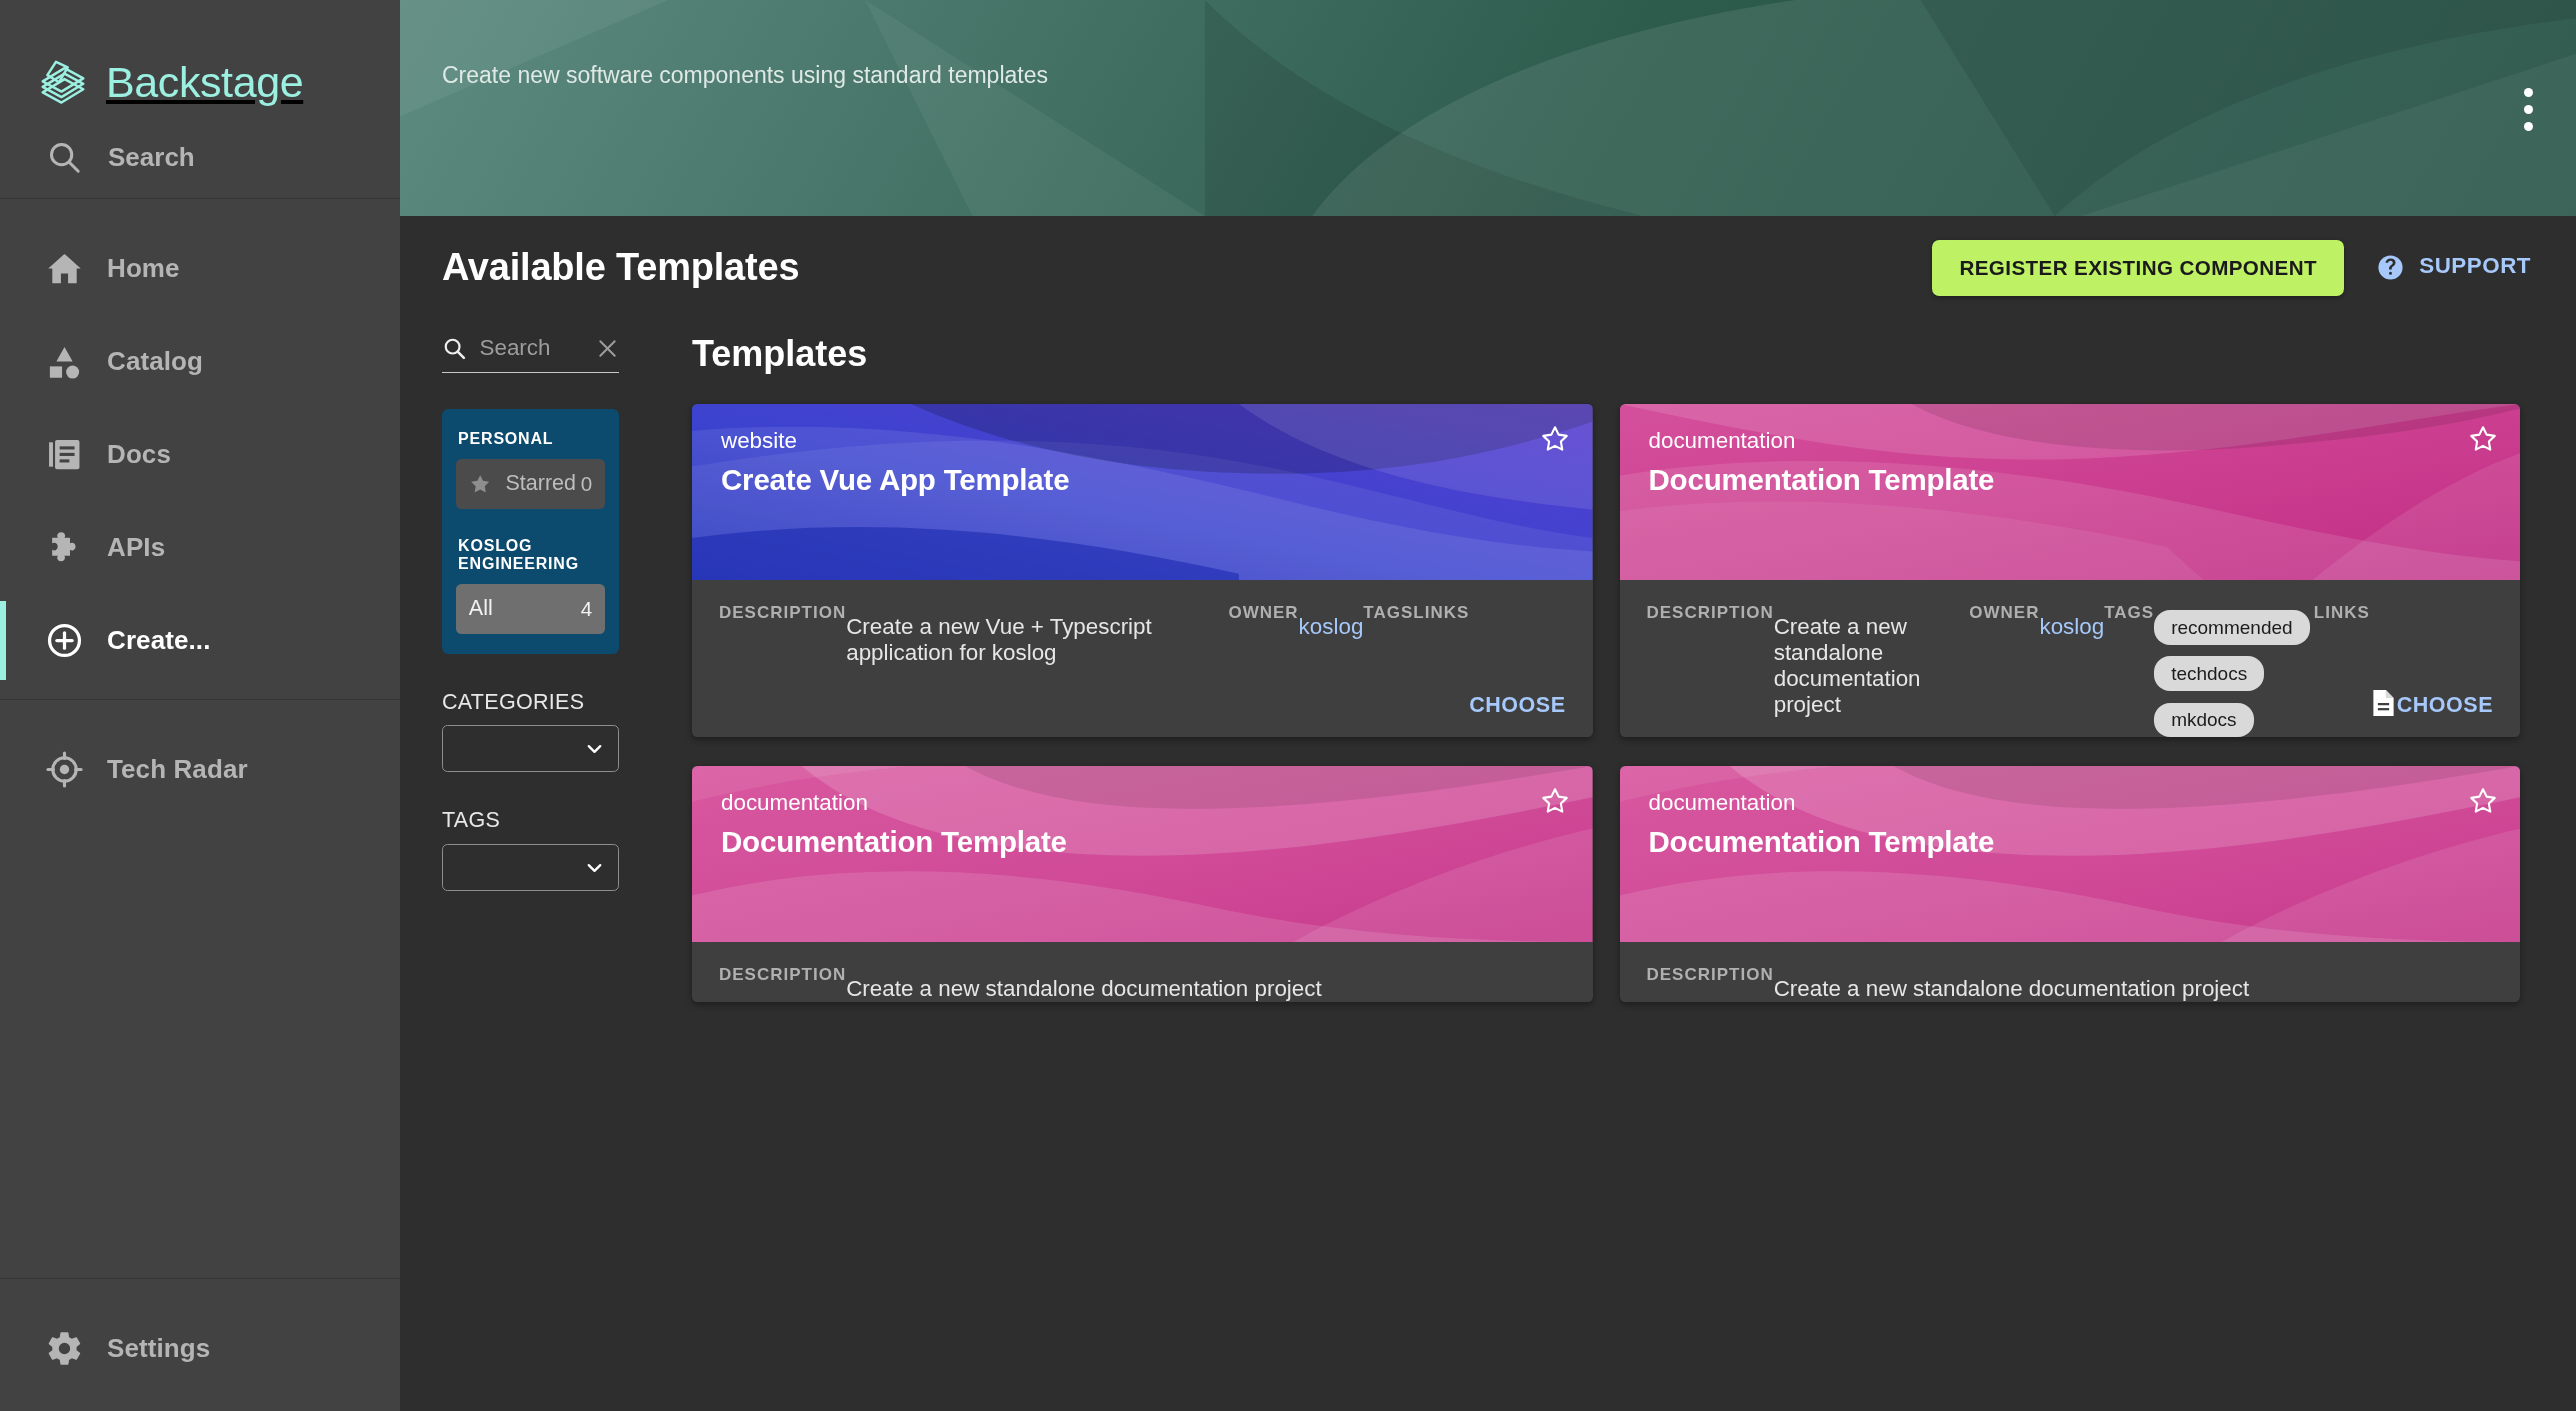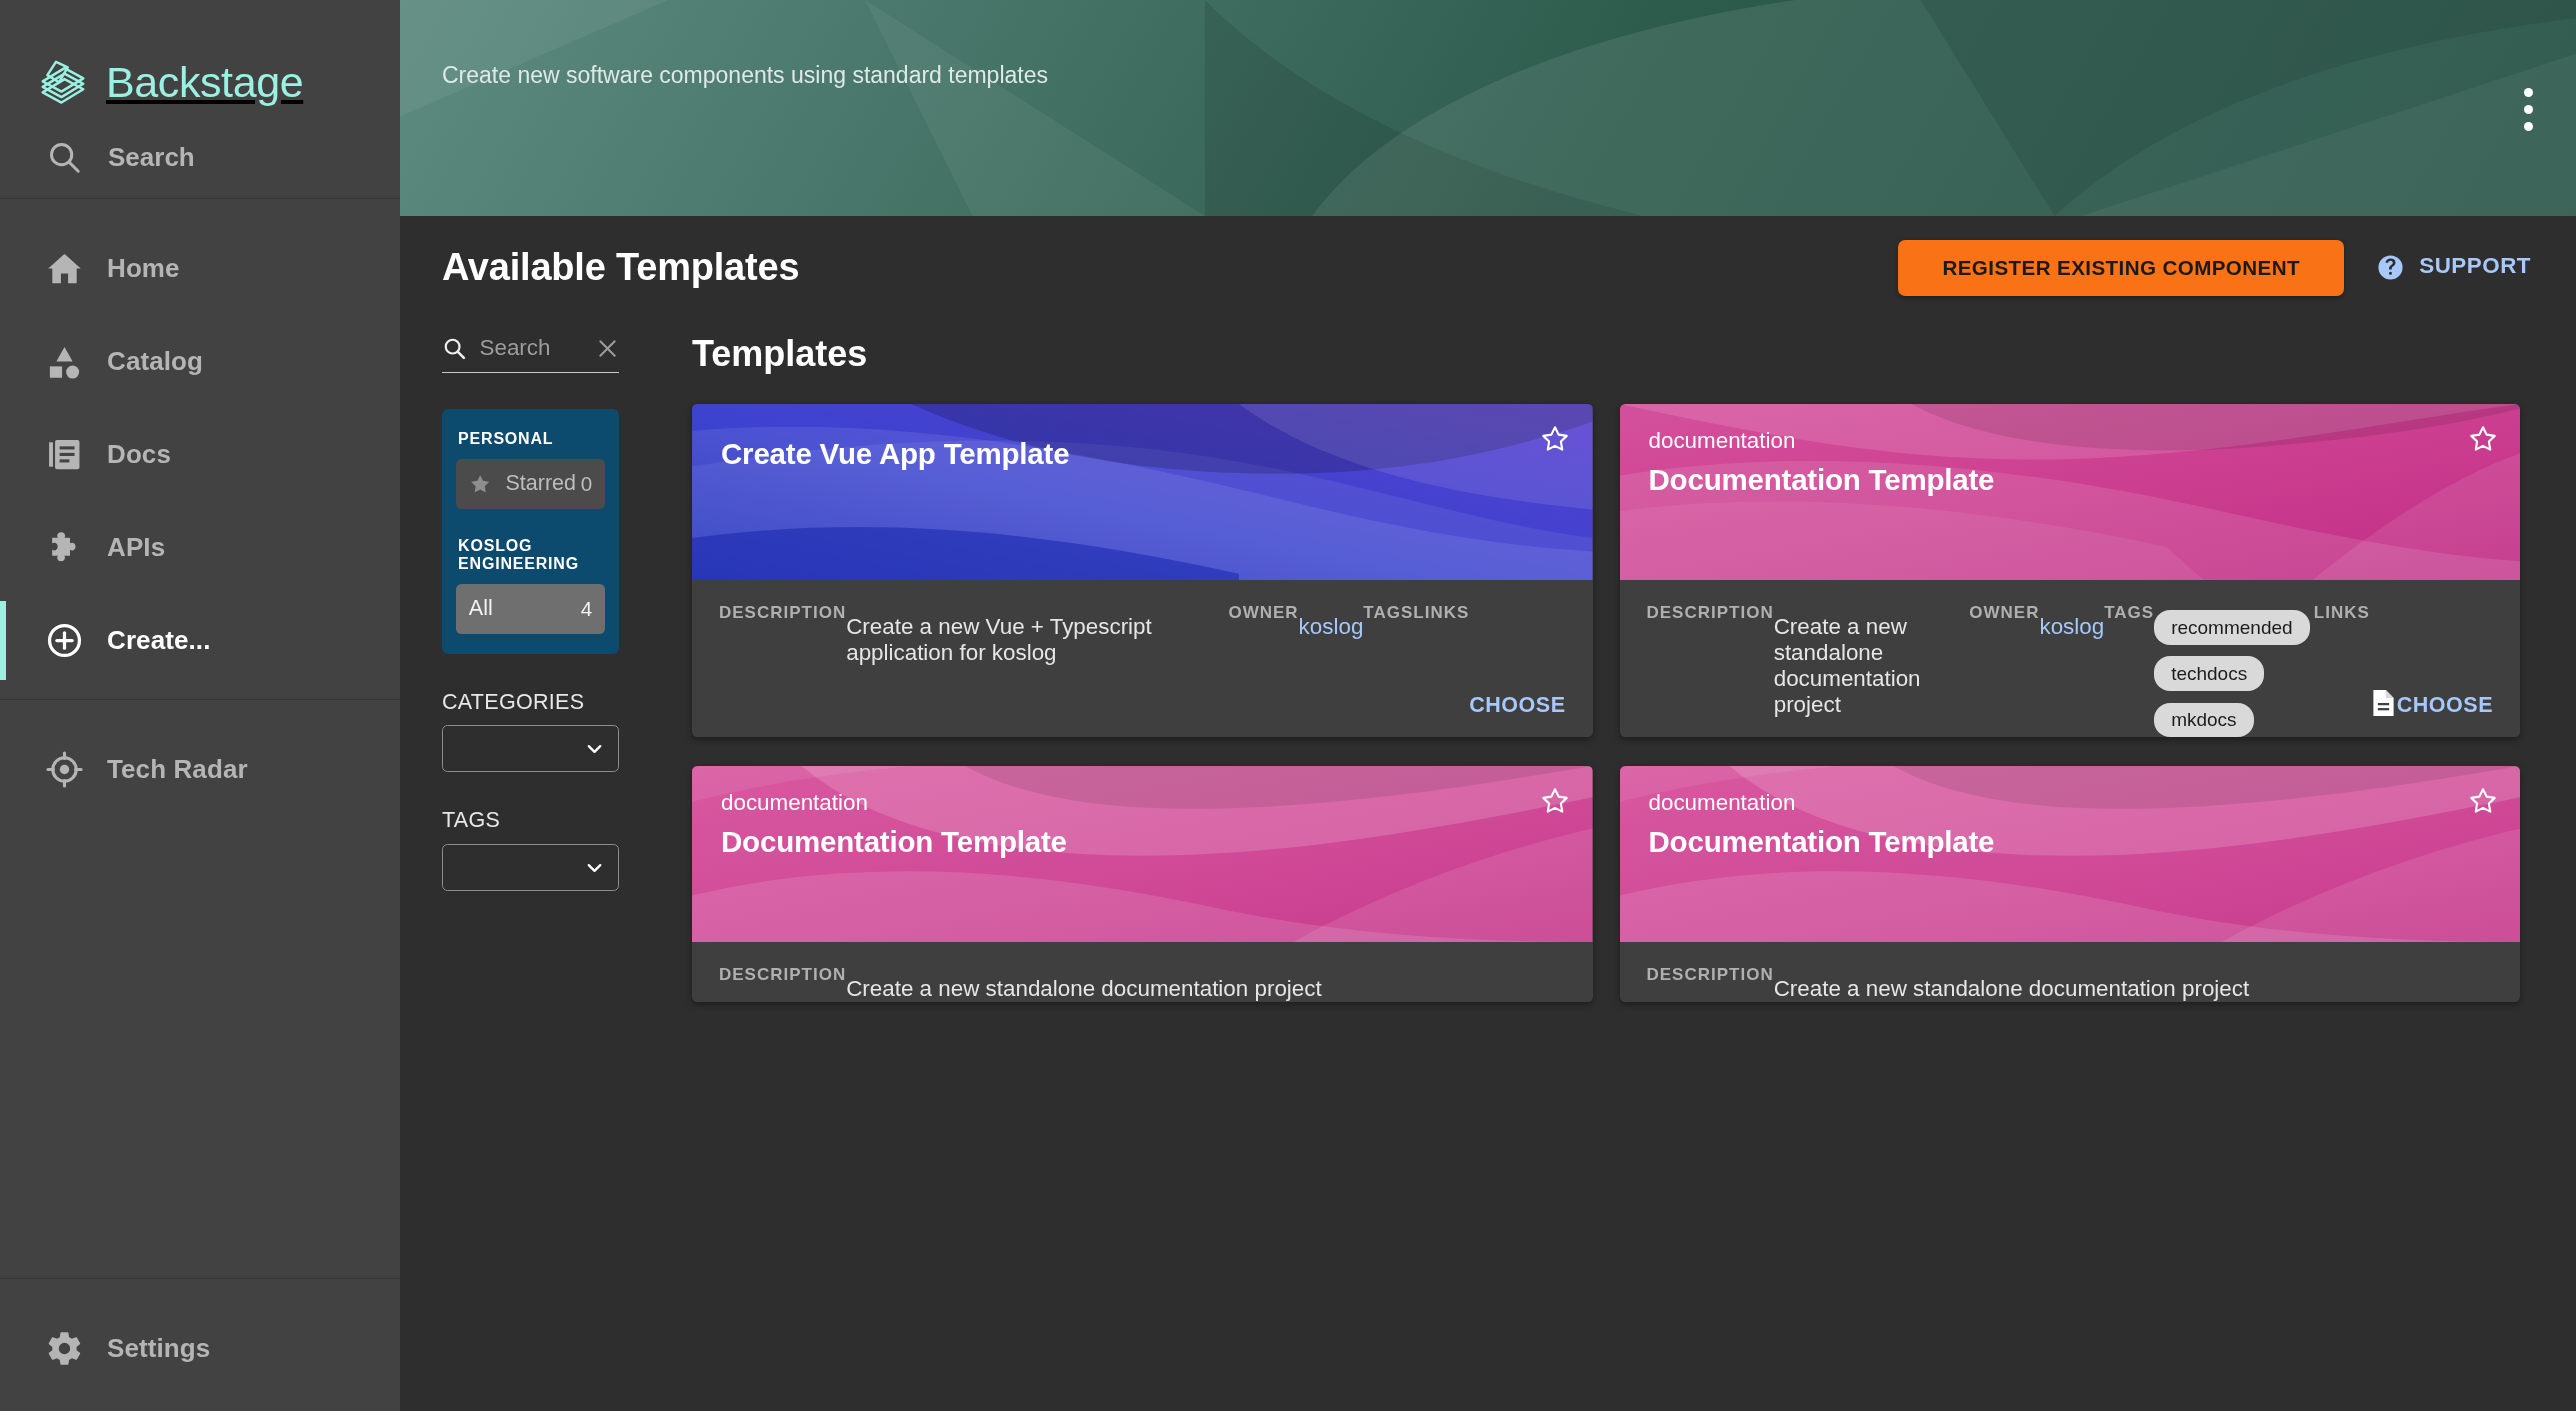"REGISTER EXISTING COMPONENT" .btn-register { background: #f97316 -> #bef264; padding: 16px 44px -> 16px 27px }
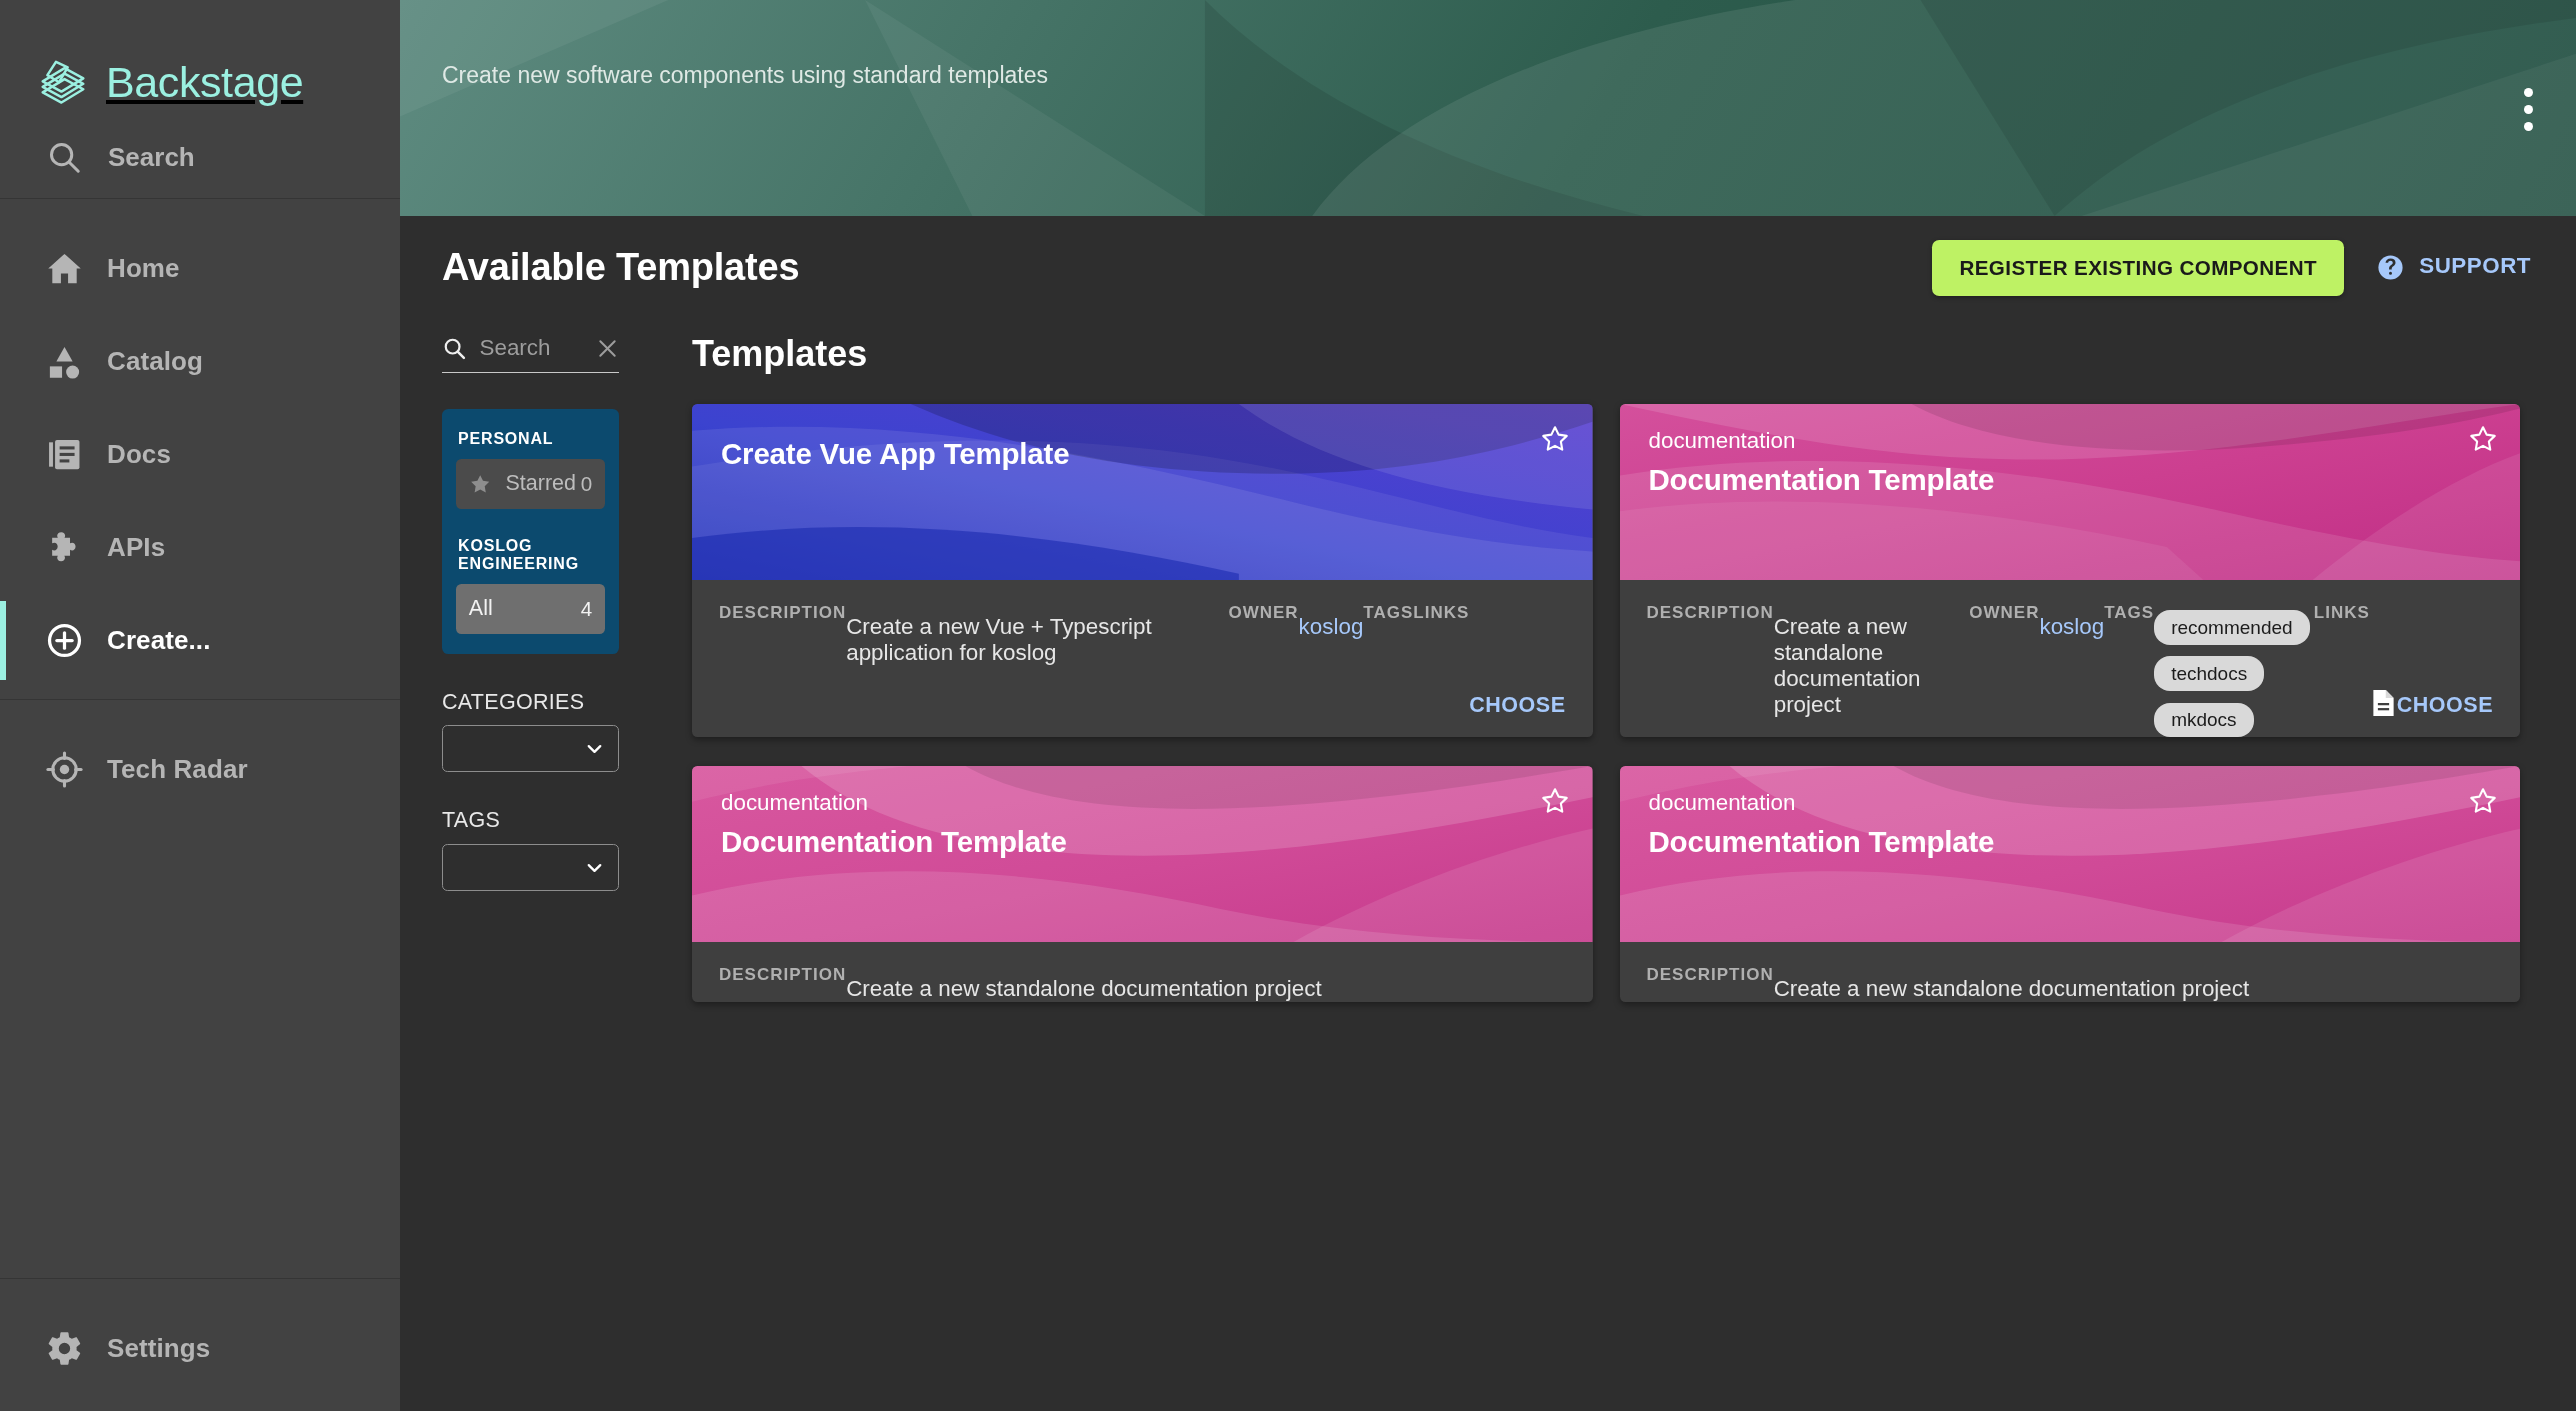"website" div.card-kind { html: none -> <div>website</div> }
